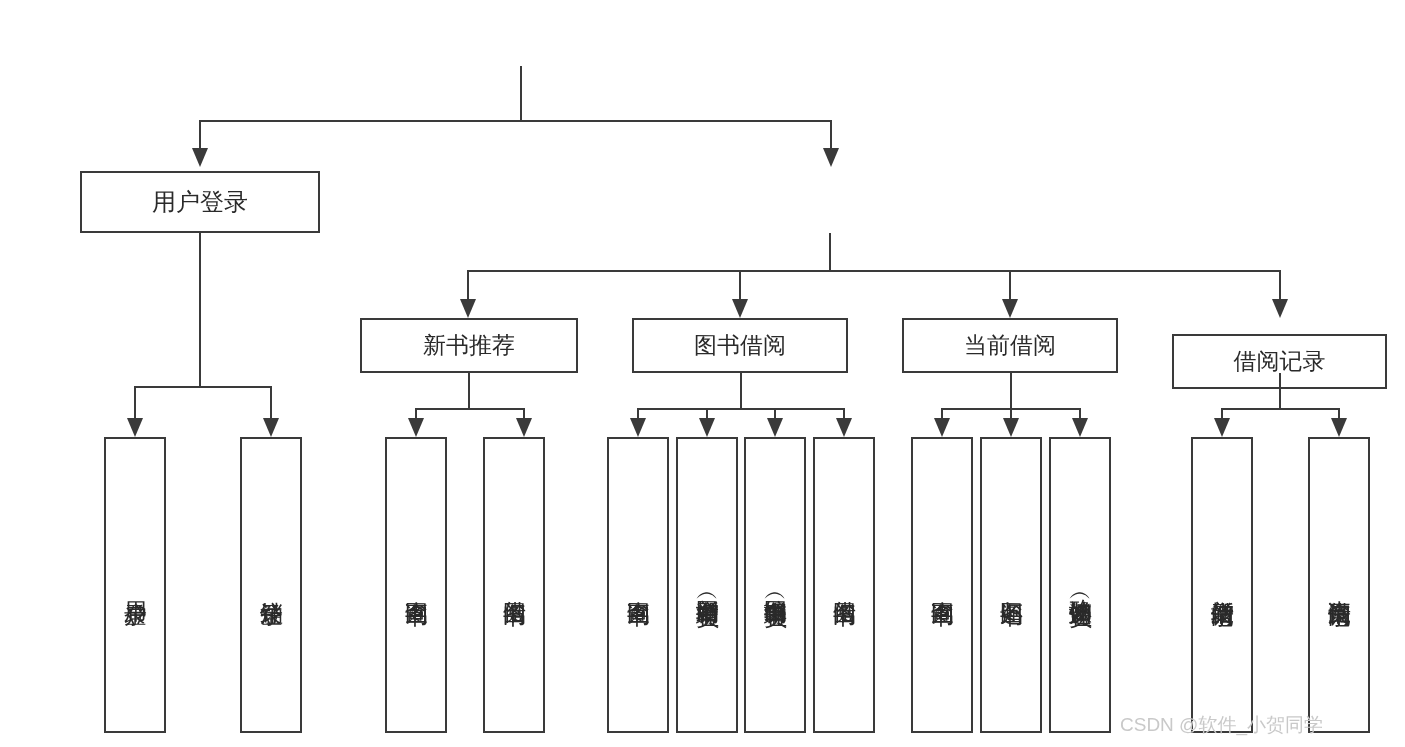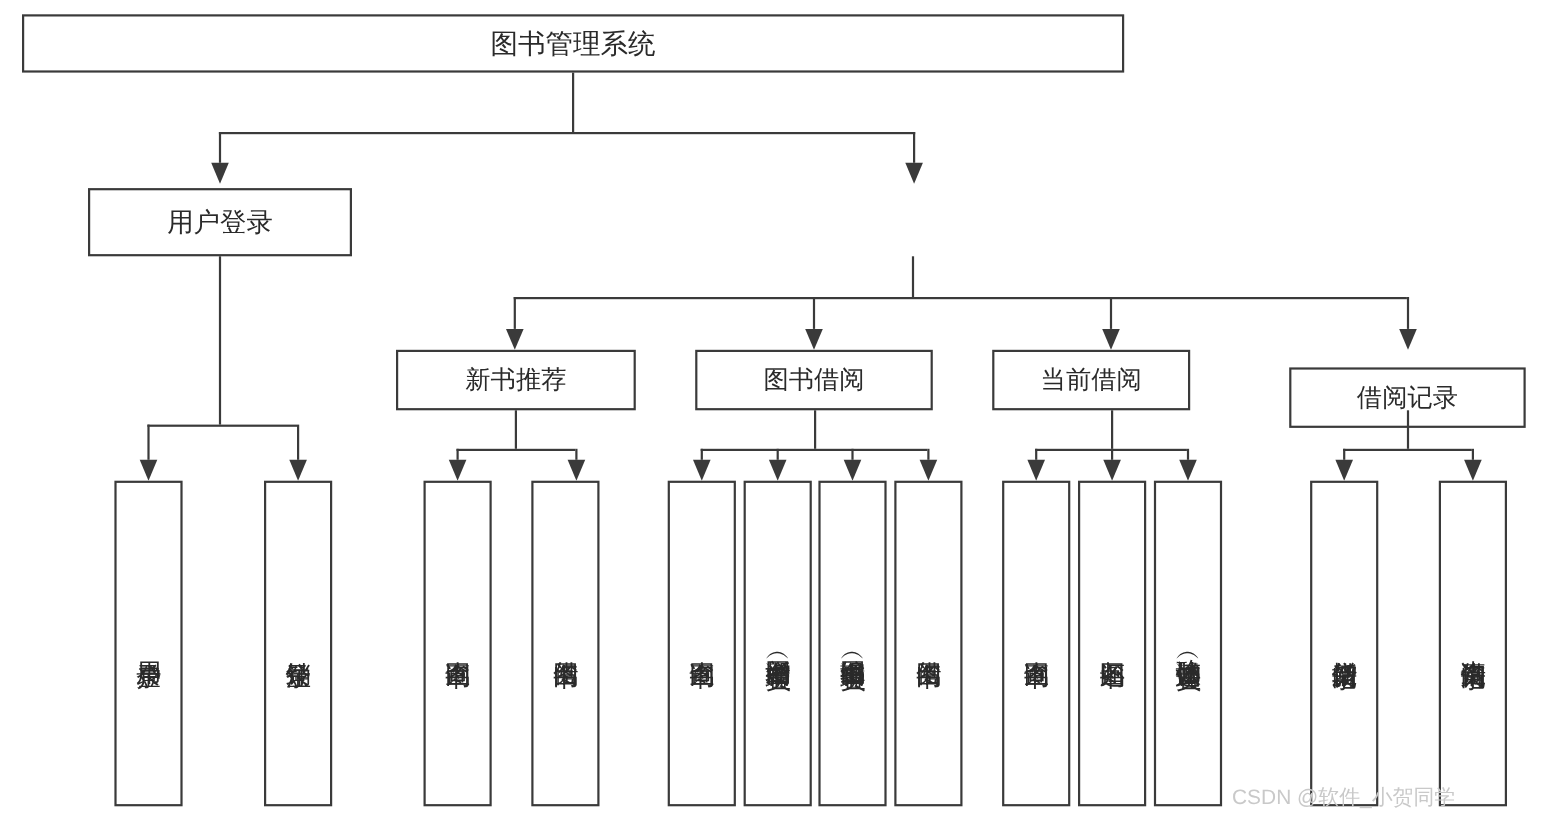"图书管理系统" div.node { html: <div> <span>图书管理系统</span> </div> -> none }
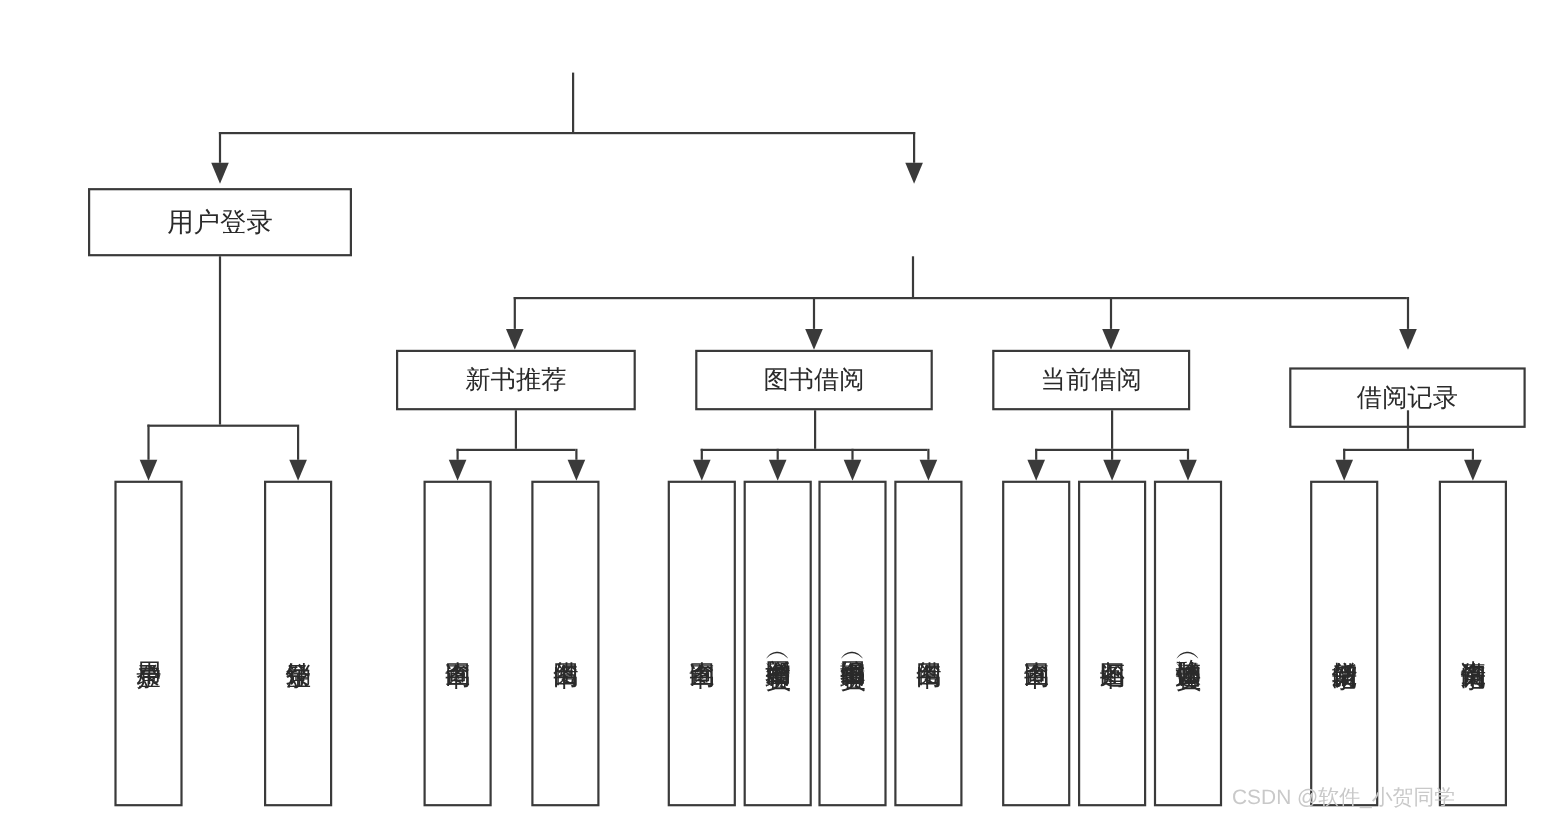"当前借阅" div.node { width: 180px -> 216px }
